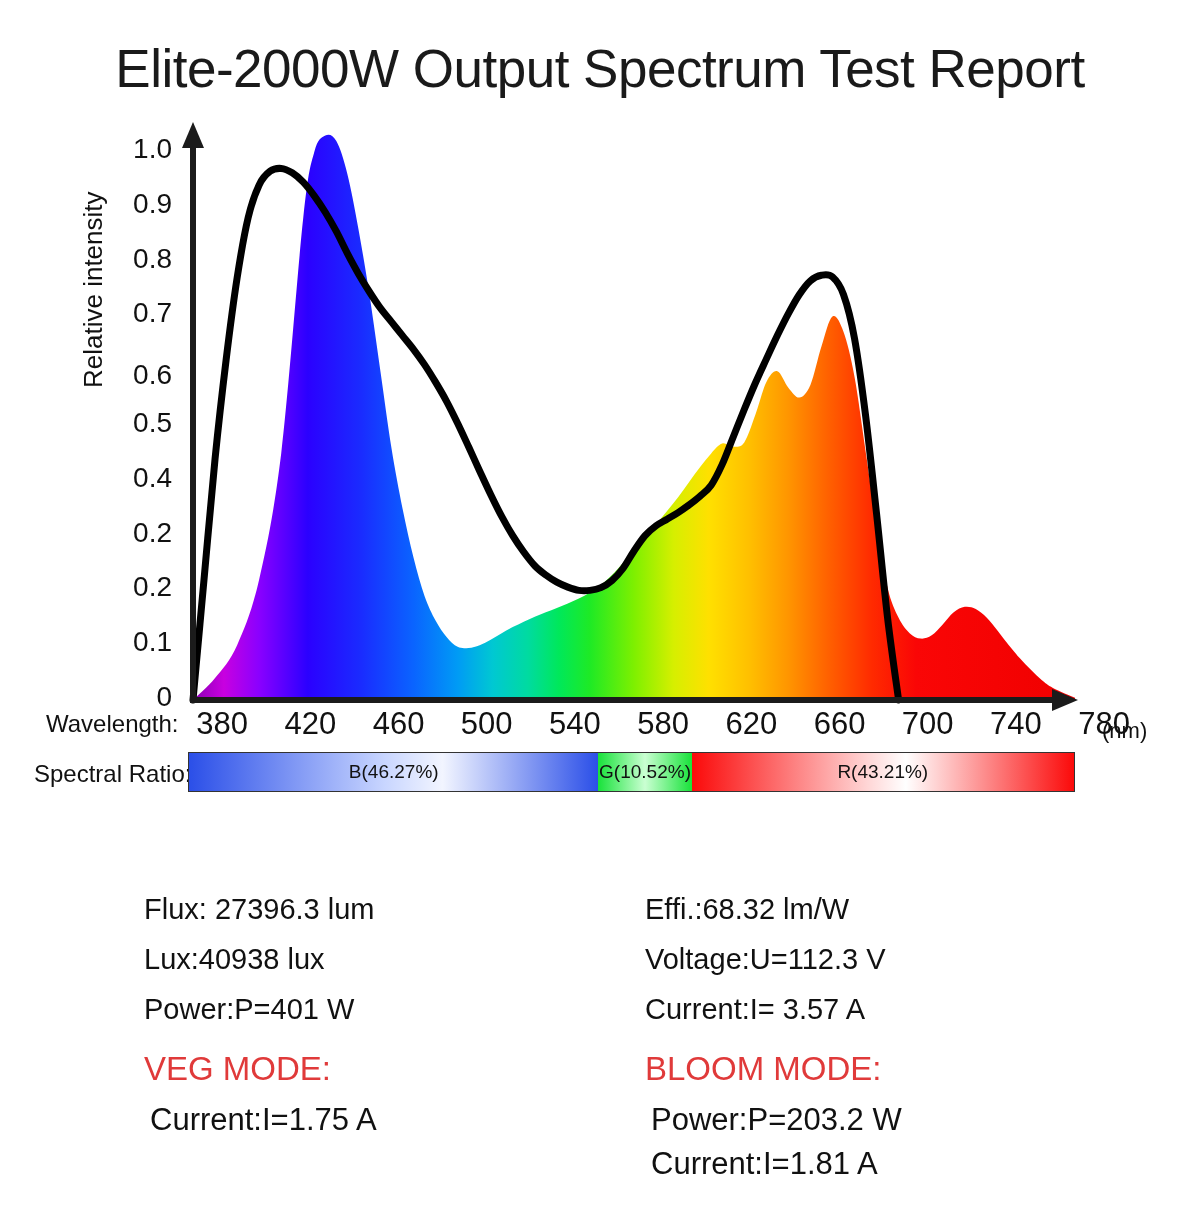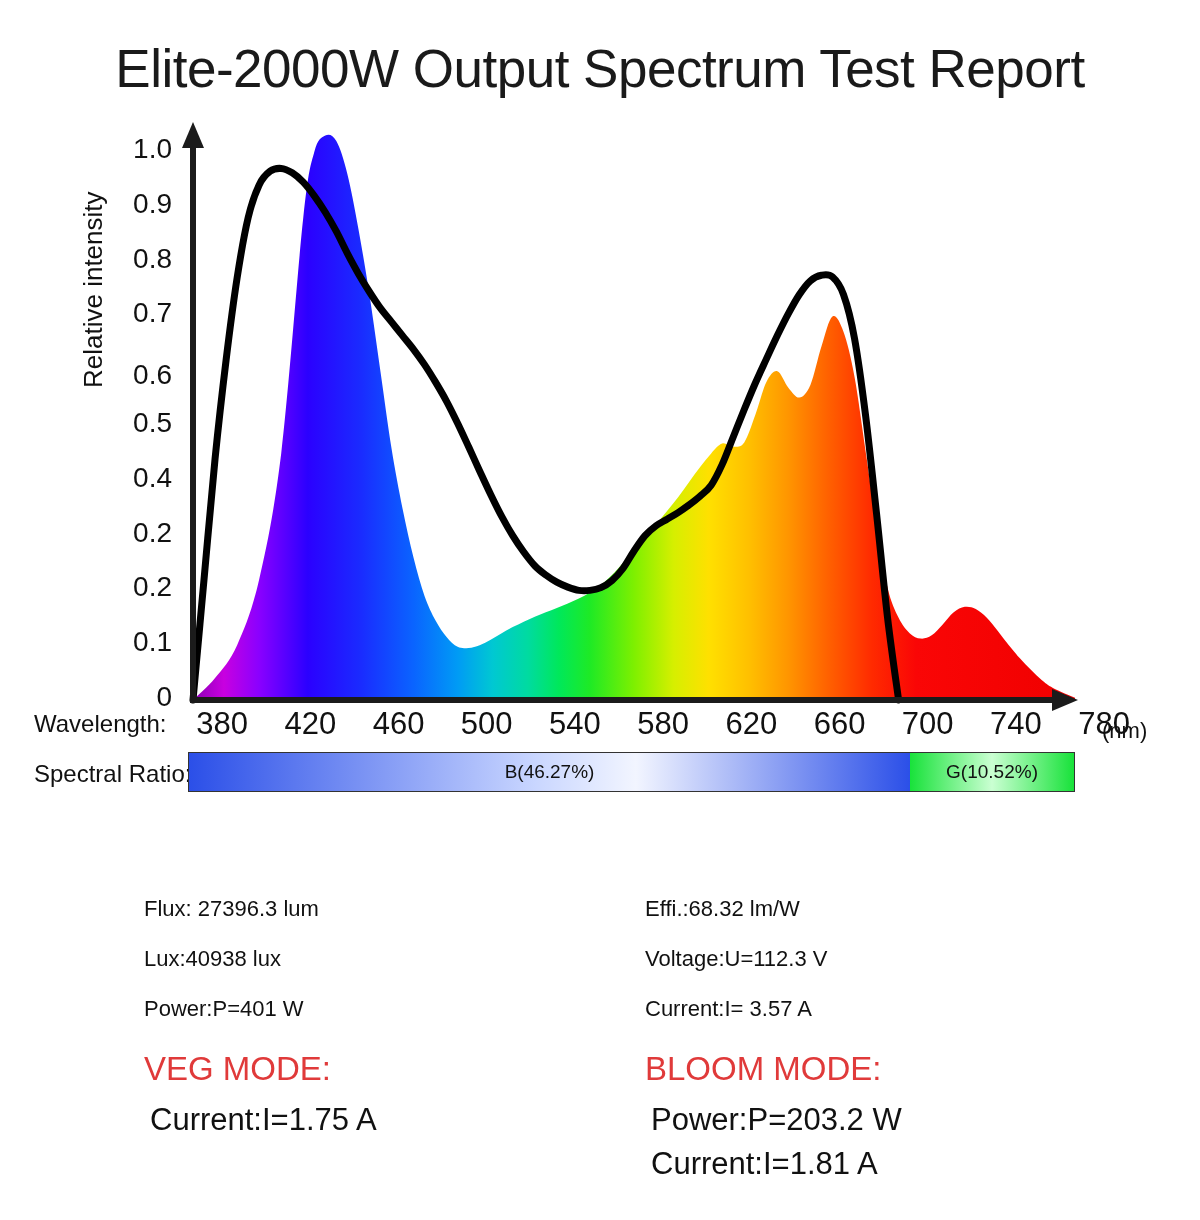"Wavelength:" div.axis-caption { left: 34px -> 46px }
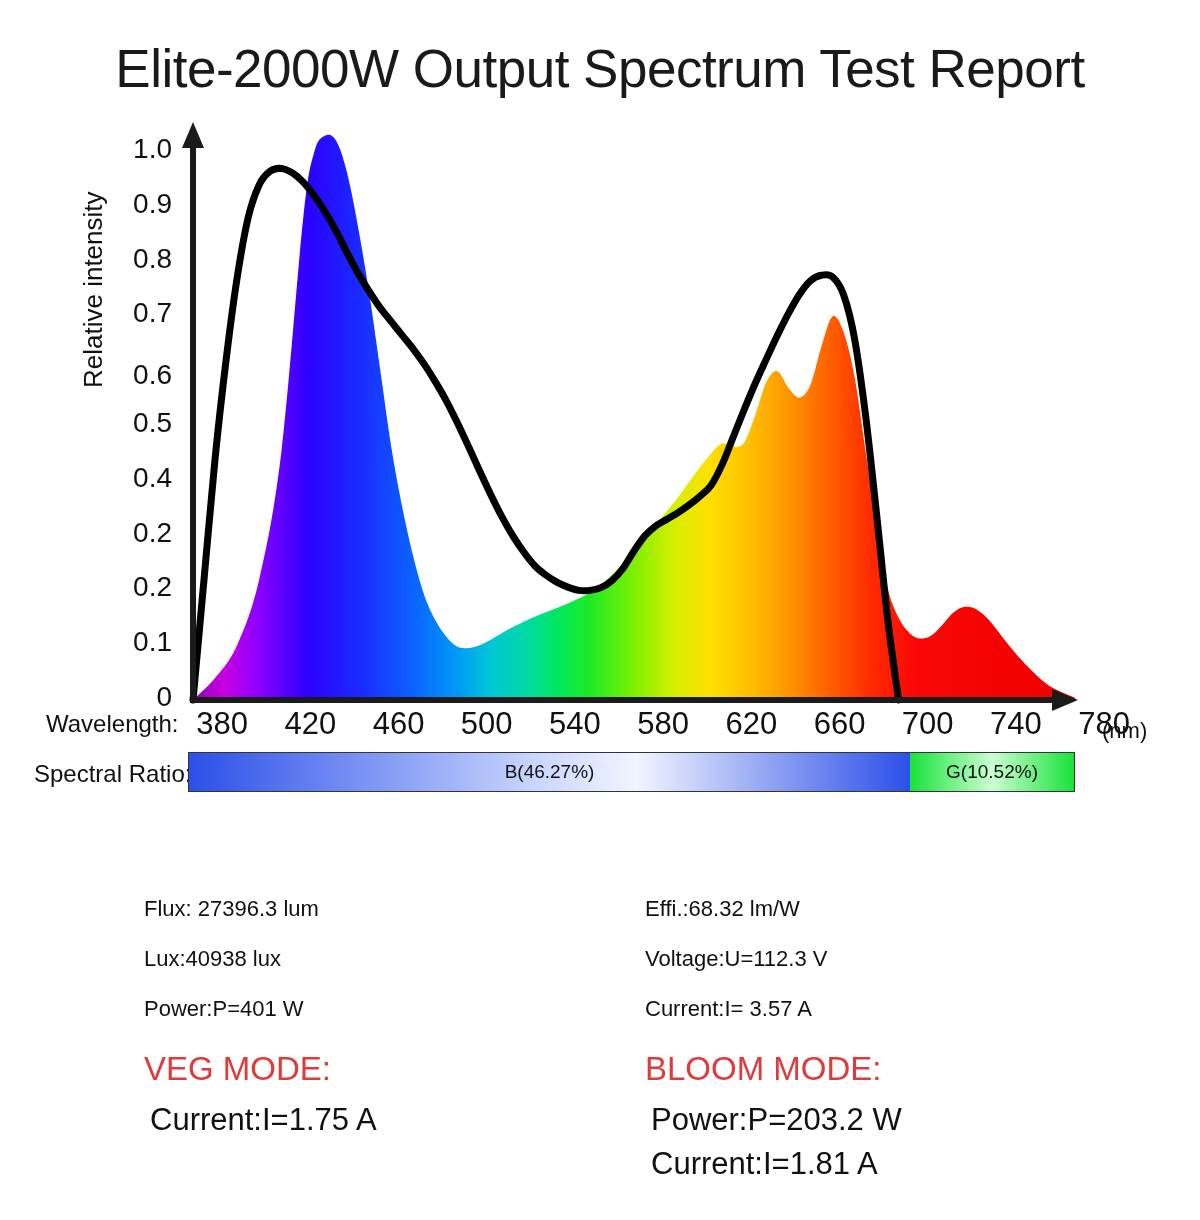"R(43.21%)" div.ratio-seg { html: none -> <div> <span>R(43.21%)</span> </div> }
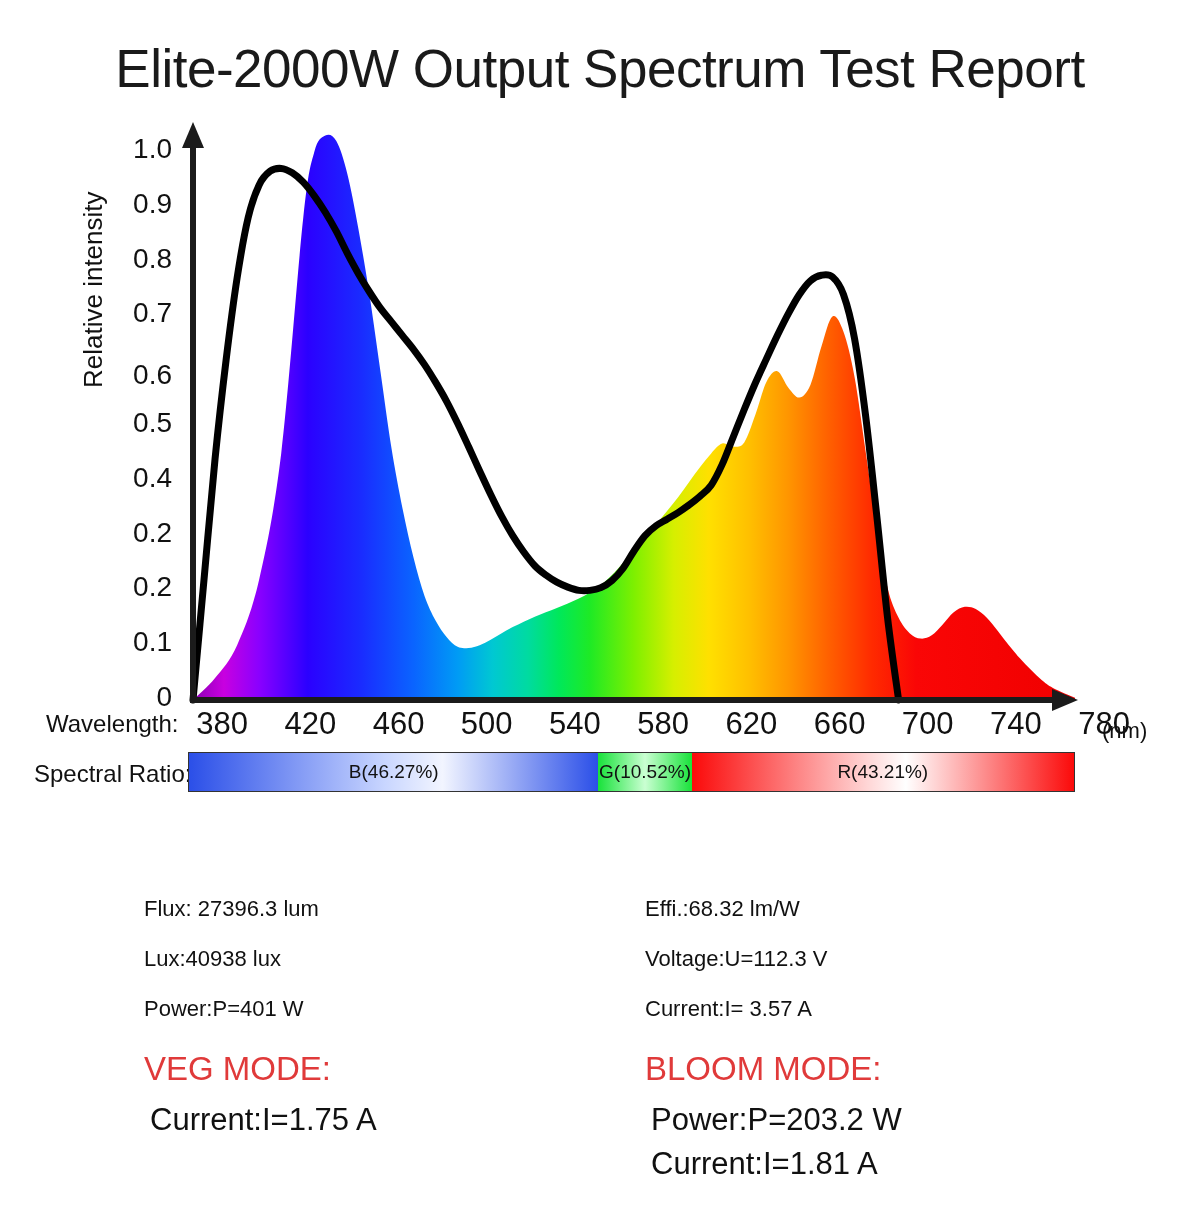"Flux: 27396.3 lum" .pline { font-size: 22px -> 29px }
